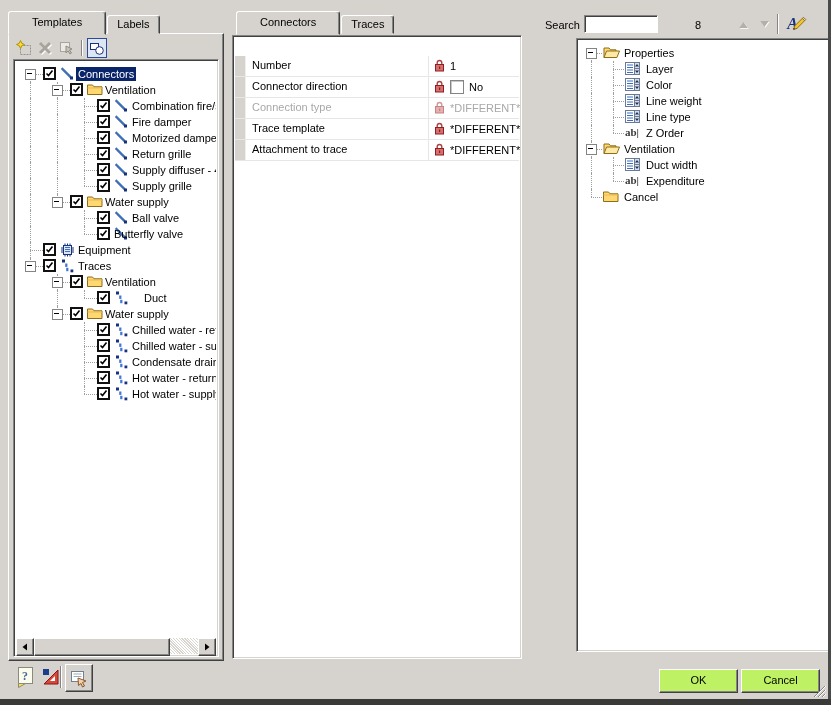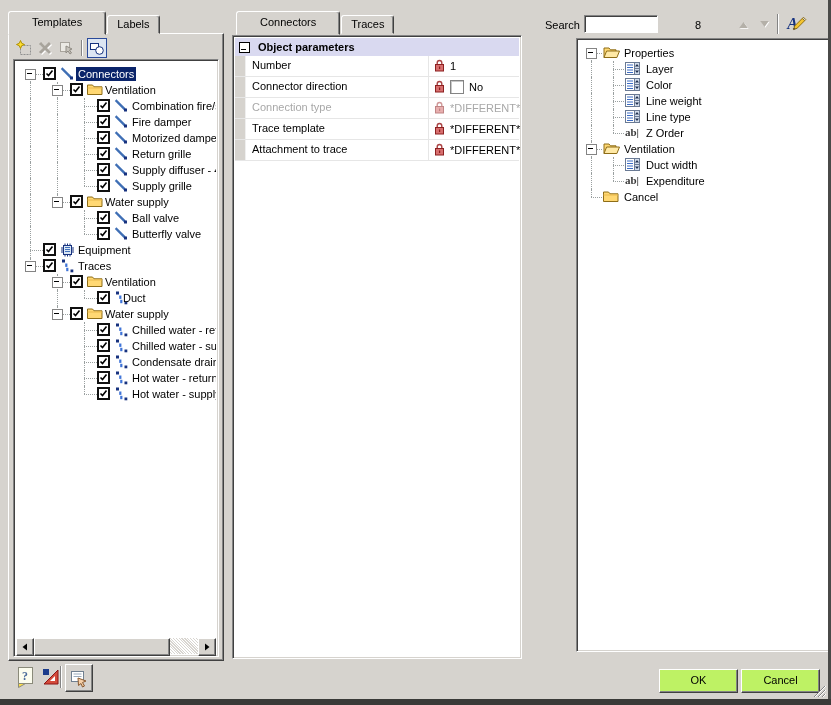"Object parameters" div.prophdr { html: <div> <div> <svg> <line></line> </svg> </div> <span>Object parameters</span> </div> -> none }
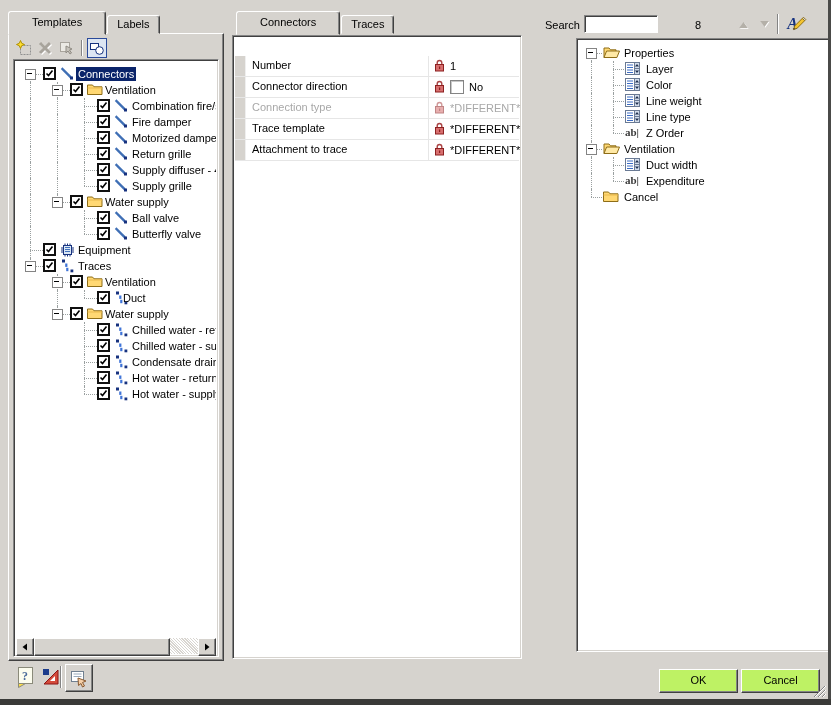"Butterfly valve" span.tlabel { left: 114px -> 96px }
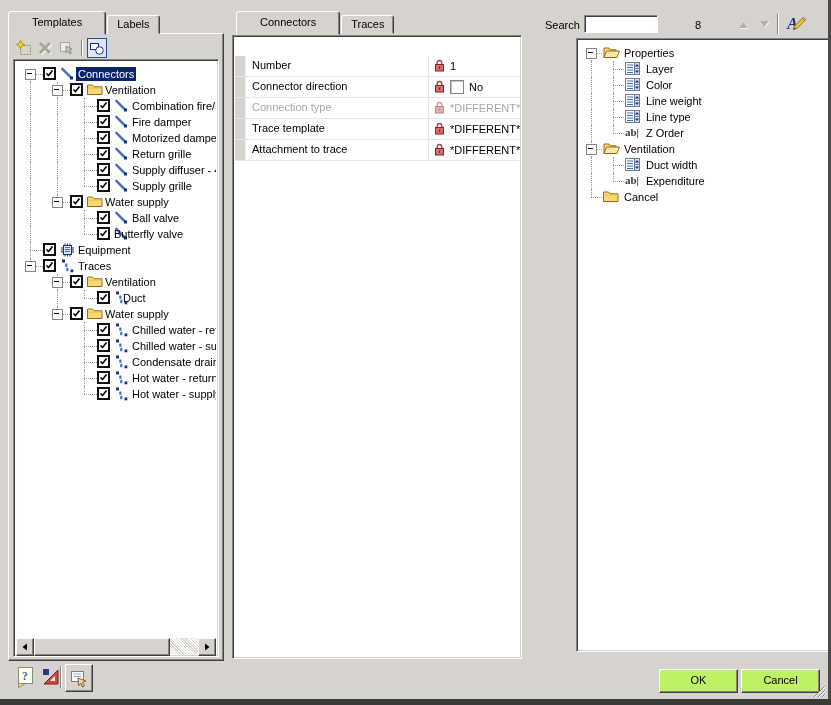"Duct" span.tlabel { left: 105px -> 126px }
